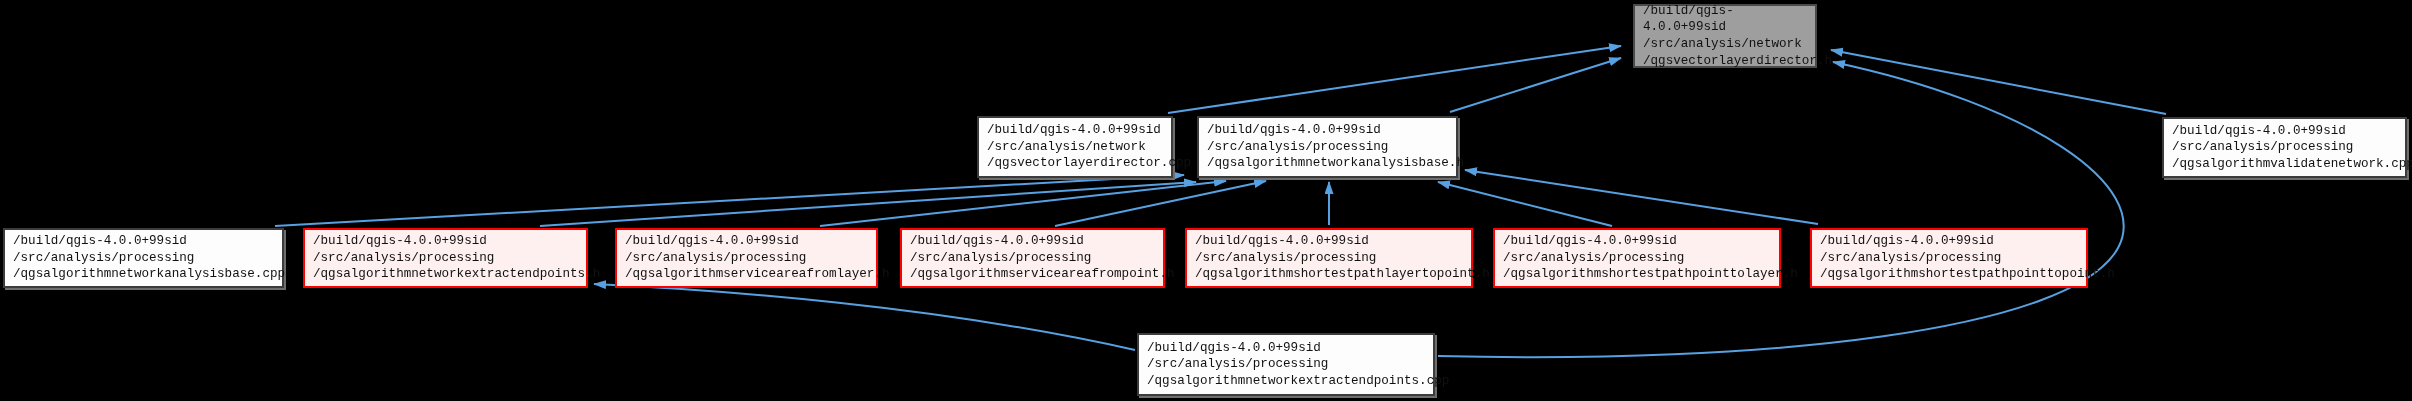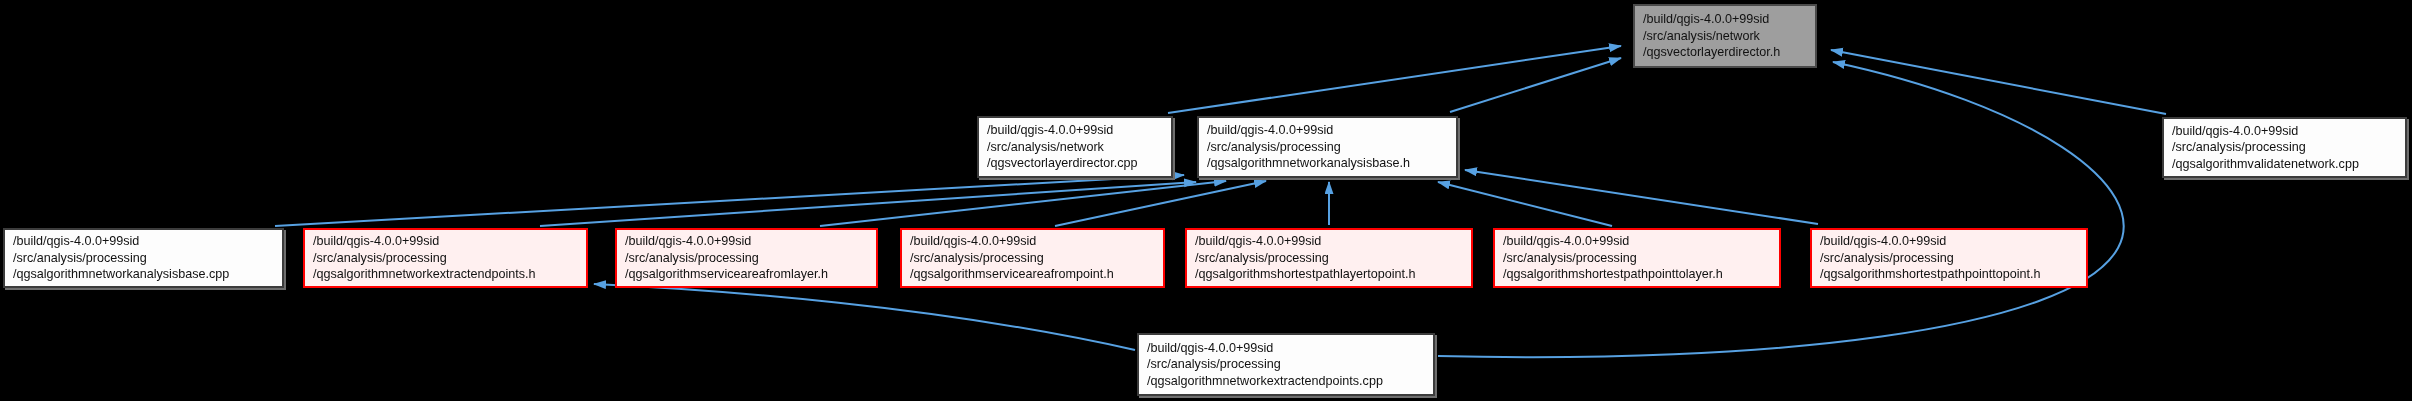"/build/qgis-4.0.0+99sid" #canvas { font-family: Liberation Sans, sans-serif -> Liberation Mono, monospace }
